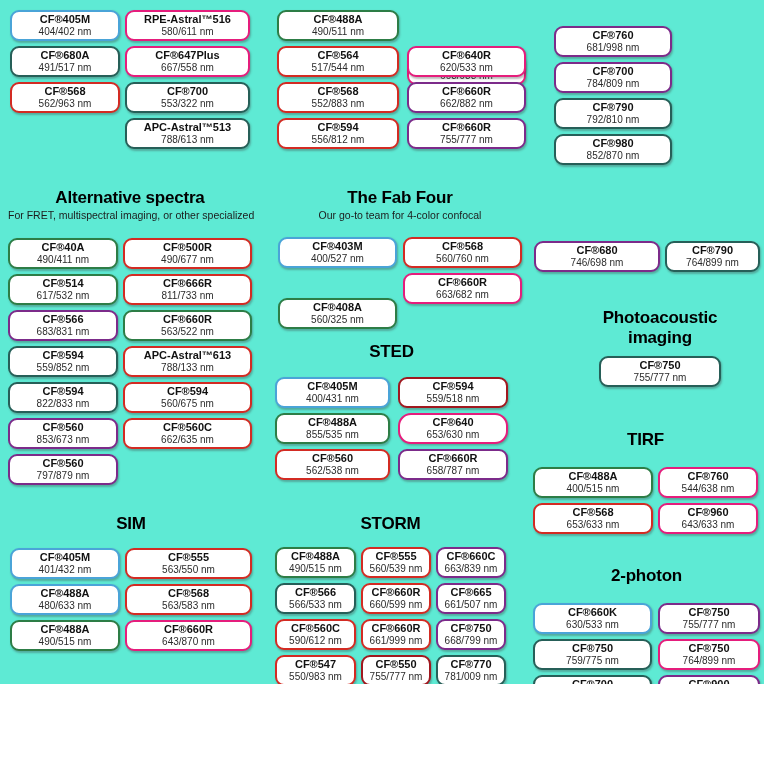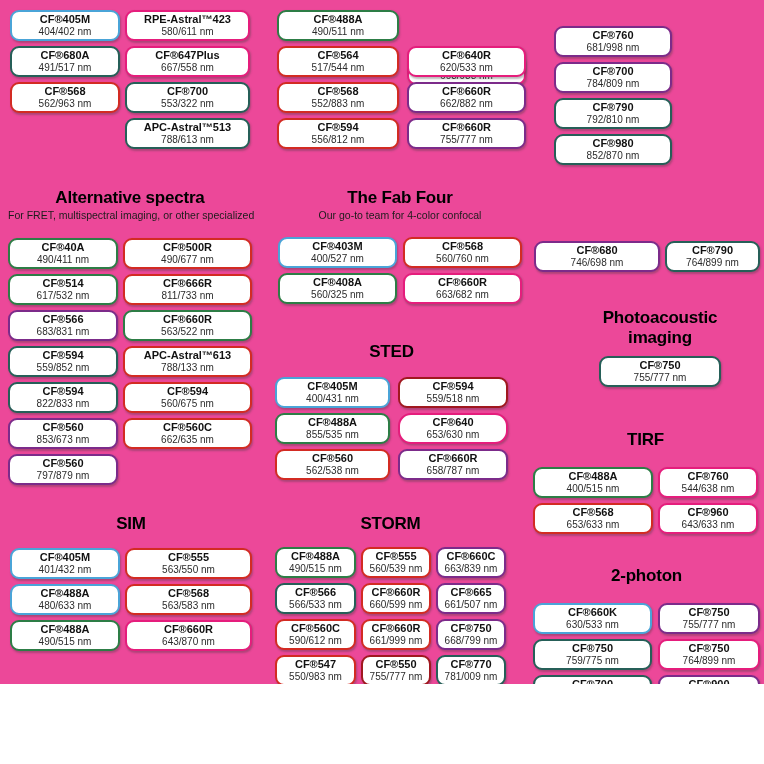"CF®405M" #canvas { background: #ec4899 -> #5eead4 }
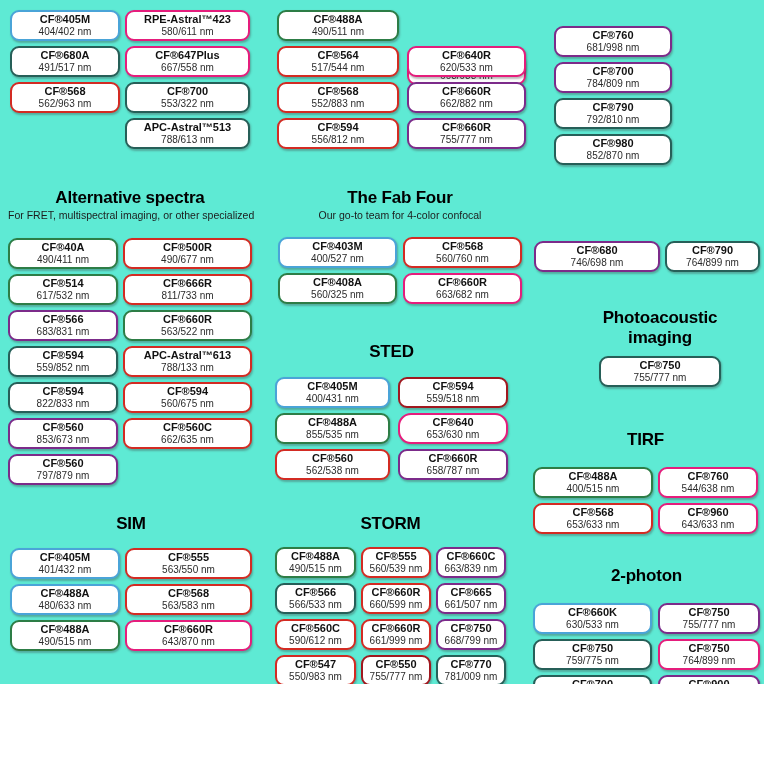"RPE-Astral™423" div.pill-name { text: 423 -> 516 }
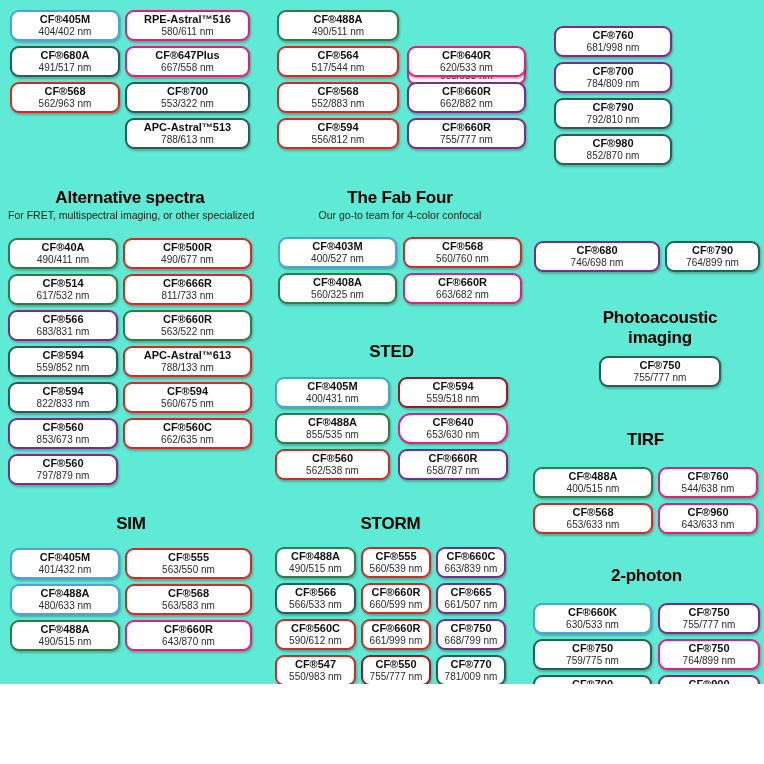"CF®408A" div.pill { margin-top: none -> 25px }
